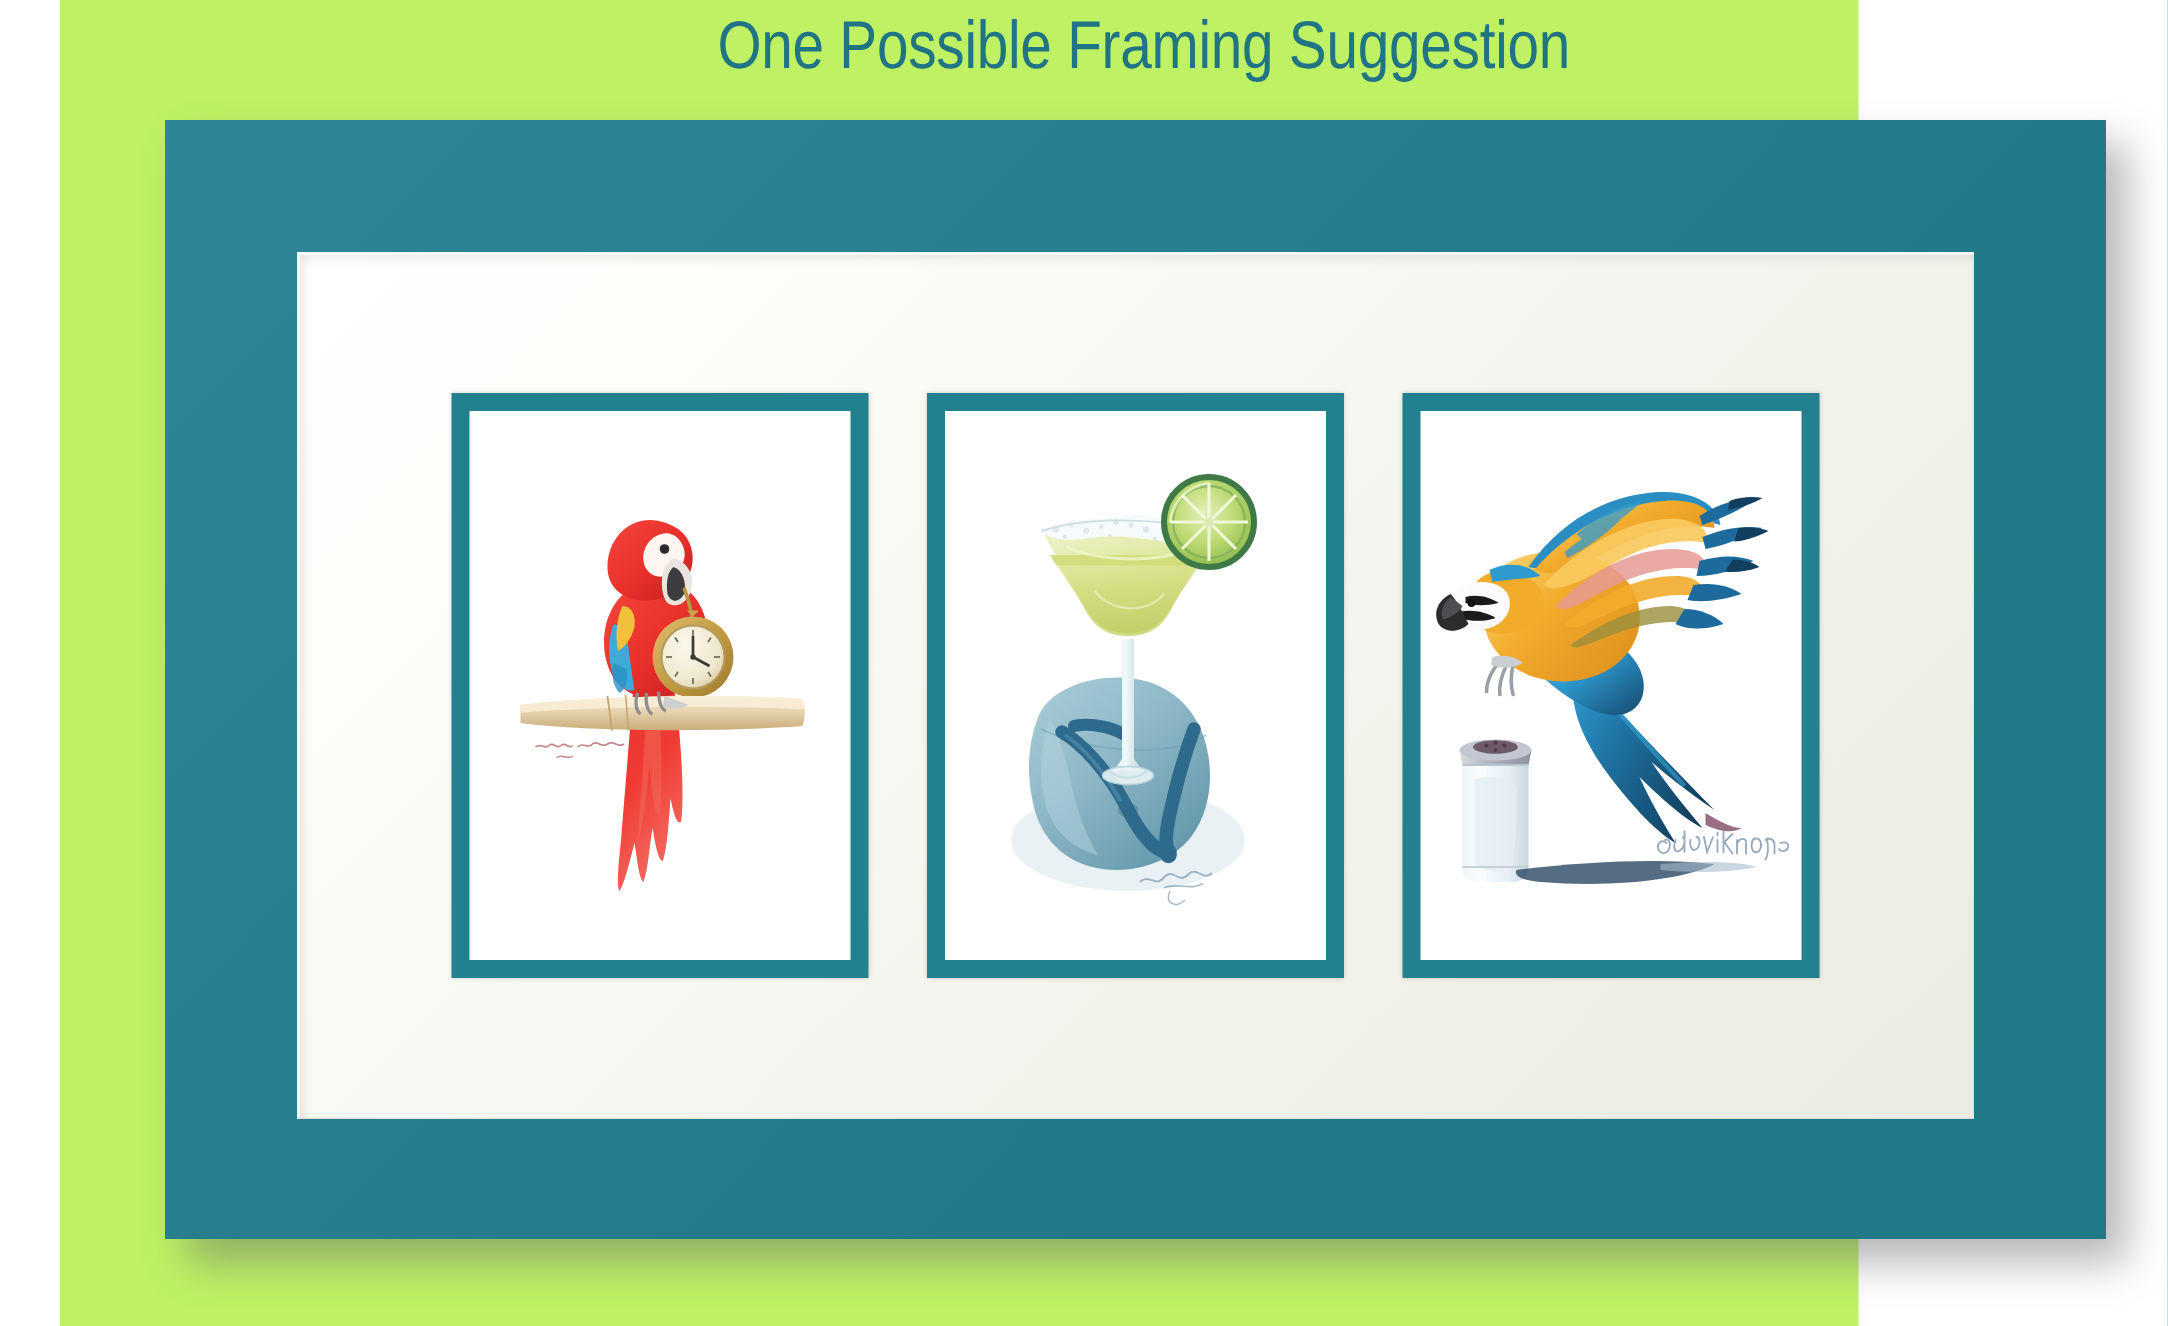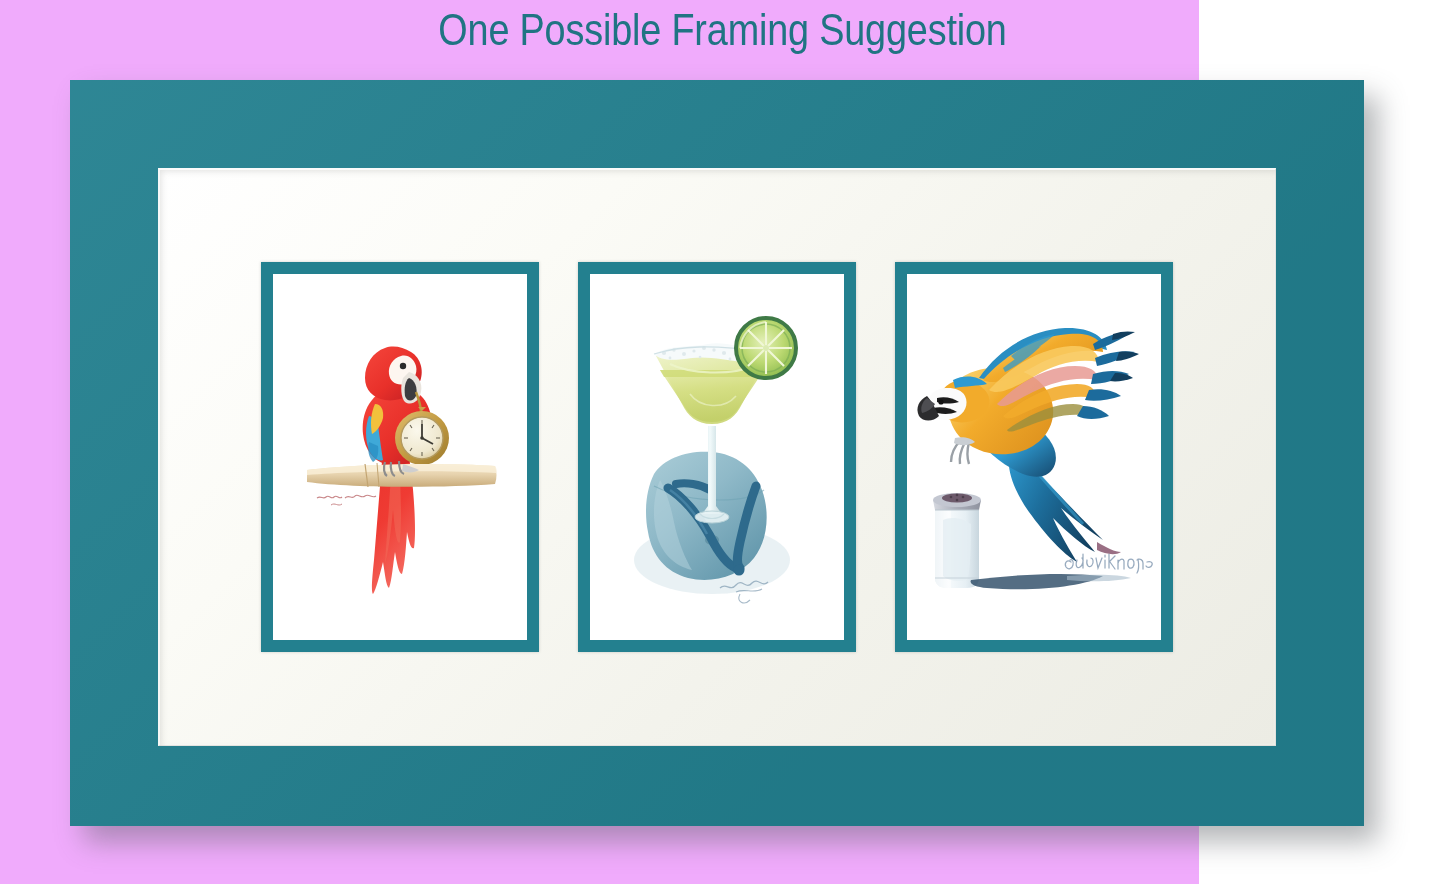"One Possible Framing Suggestion" #stage { background: #f0abfc -> #bef264; margin-left: none -> 40px }
